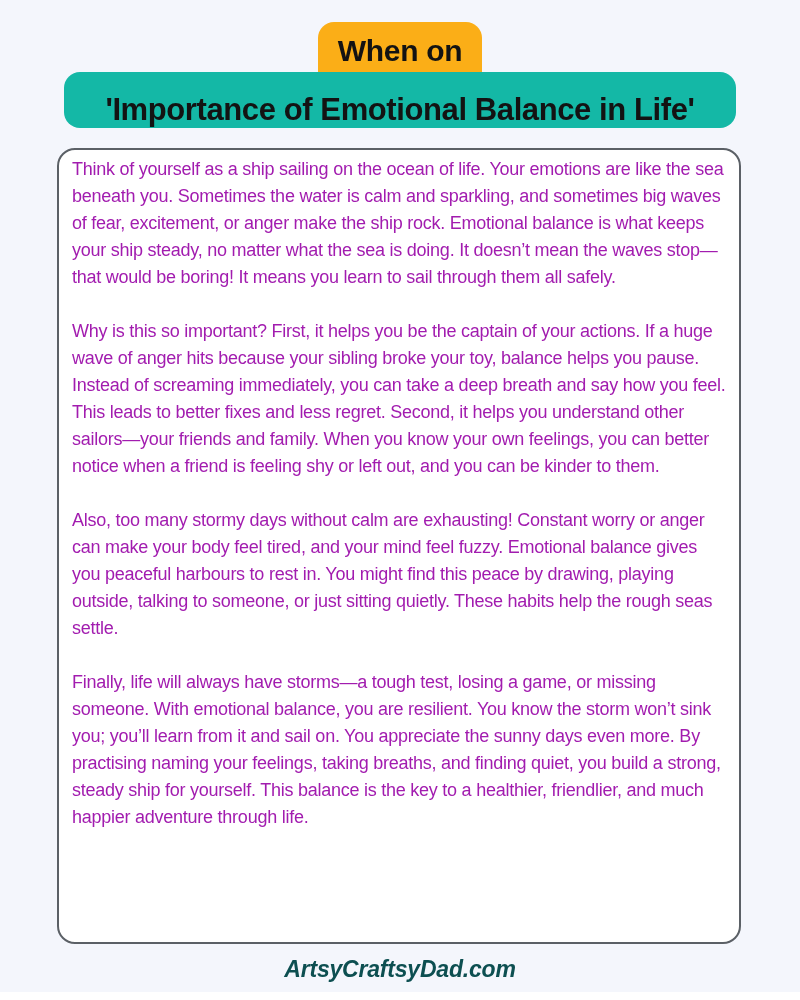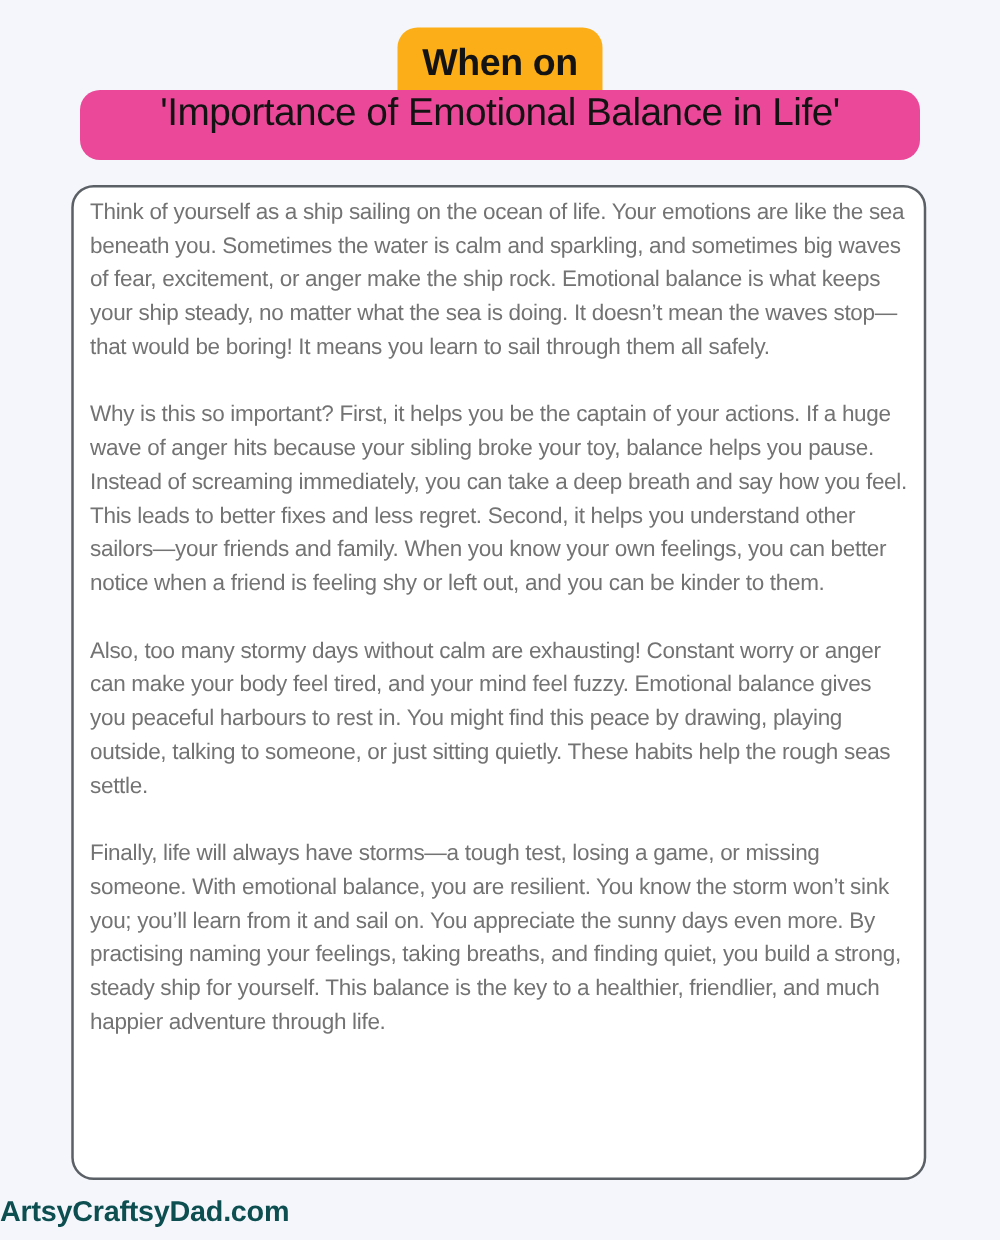"'Importance of Emotional Balance in" .header-banner { align-items: flex-start -> flex-end; background: #ec4899 -> #14b8a6; font-weight: 400 -> 700 }
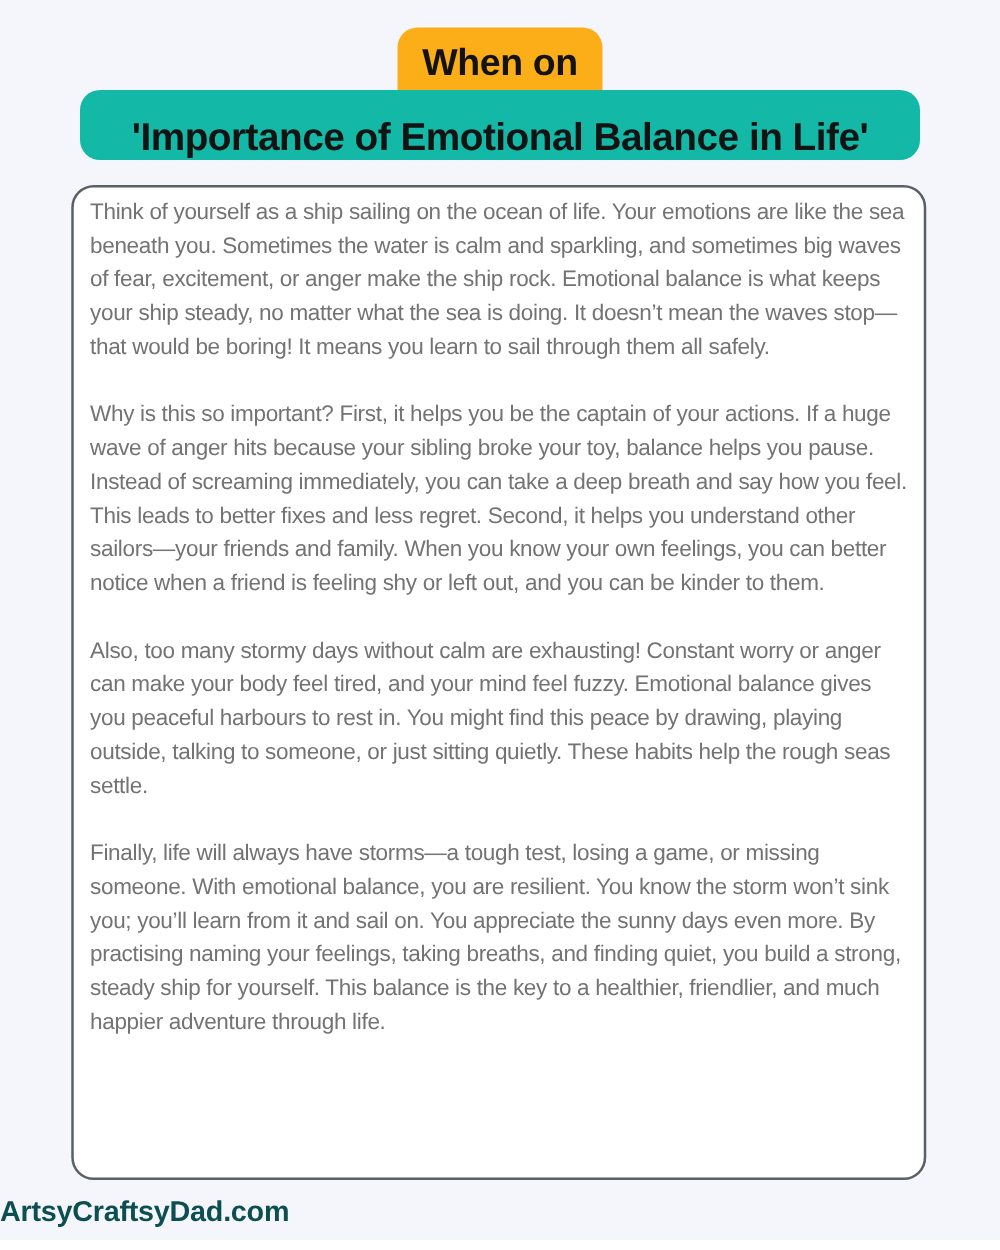"Think of yourself as a" .essay-card p { color: #737373 -> #a21caf }
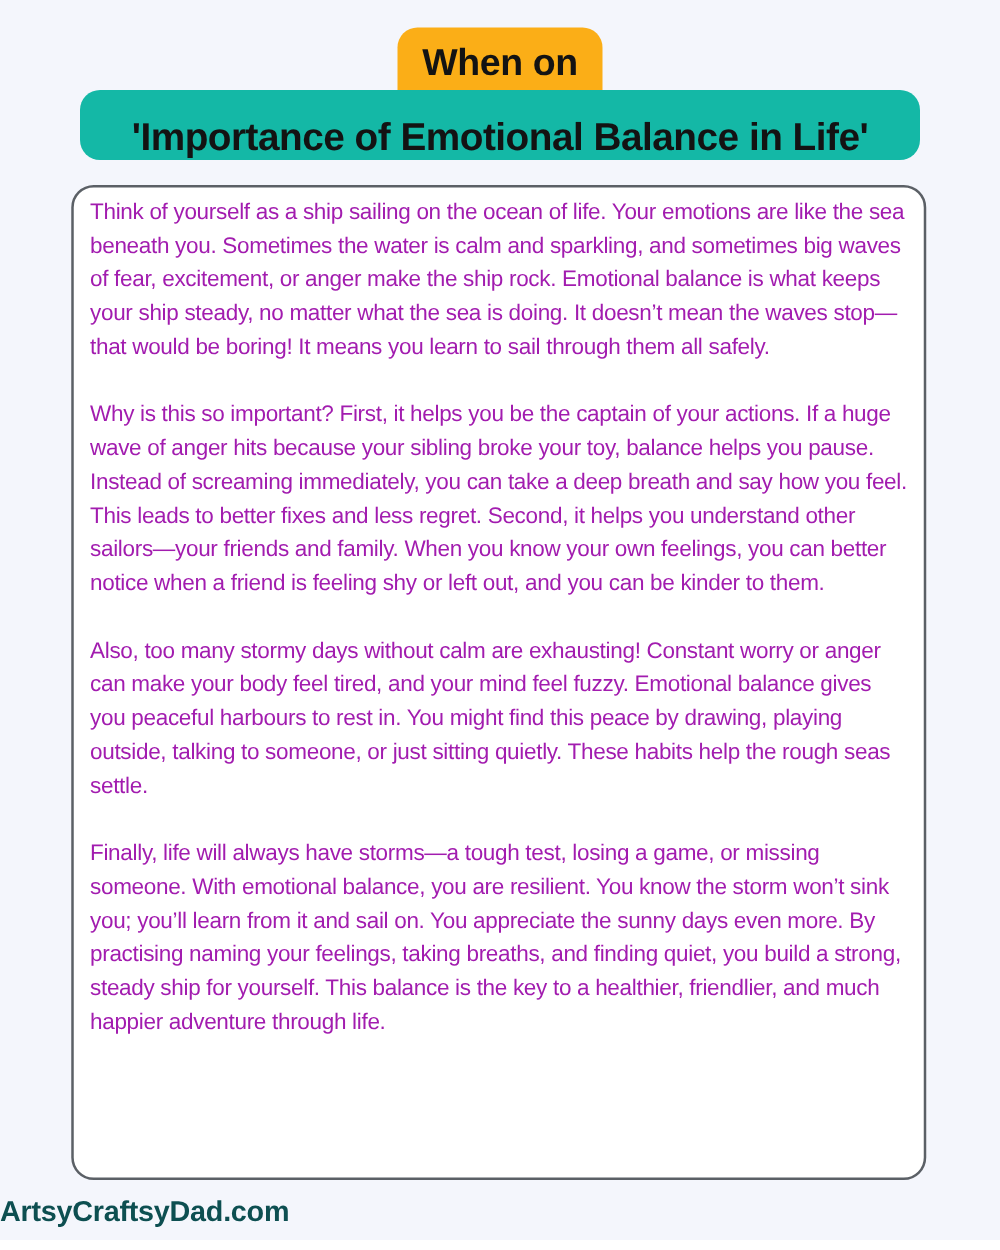"ArtsyCraftsyDad.com" .site-footer { font-style: none -> italic; text-align: left -> center }
